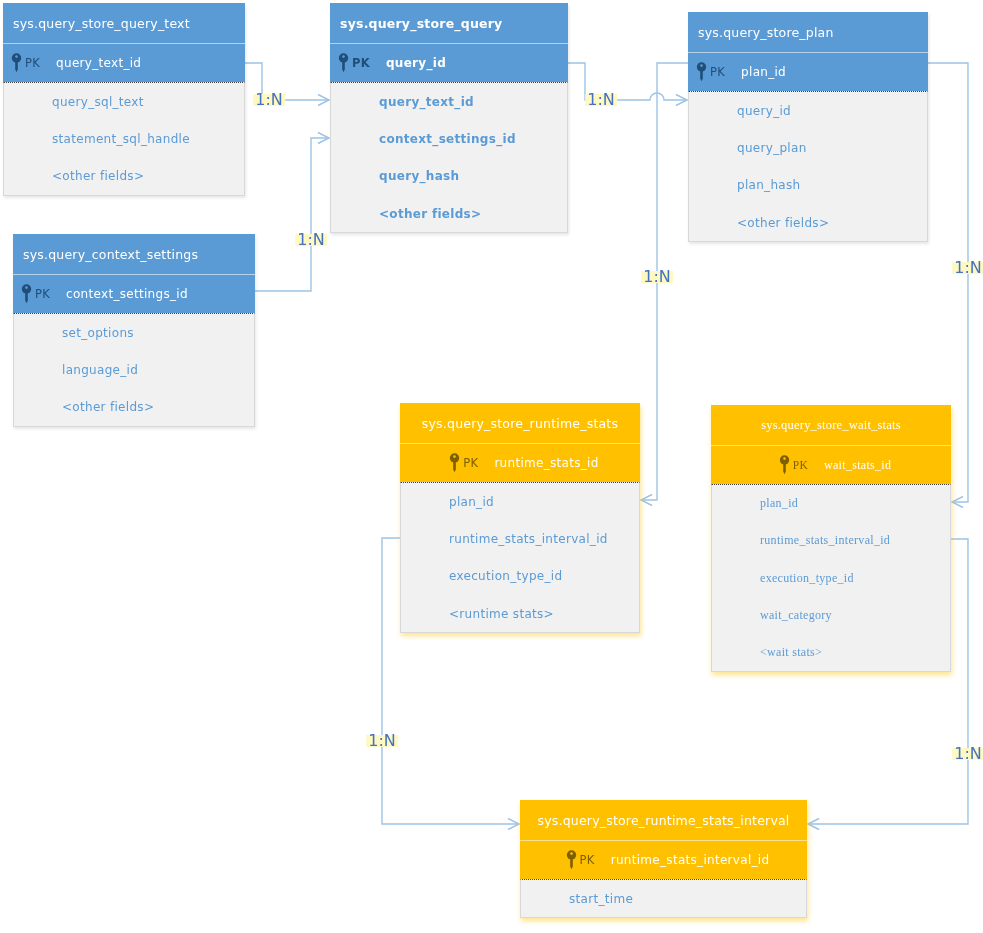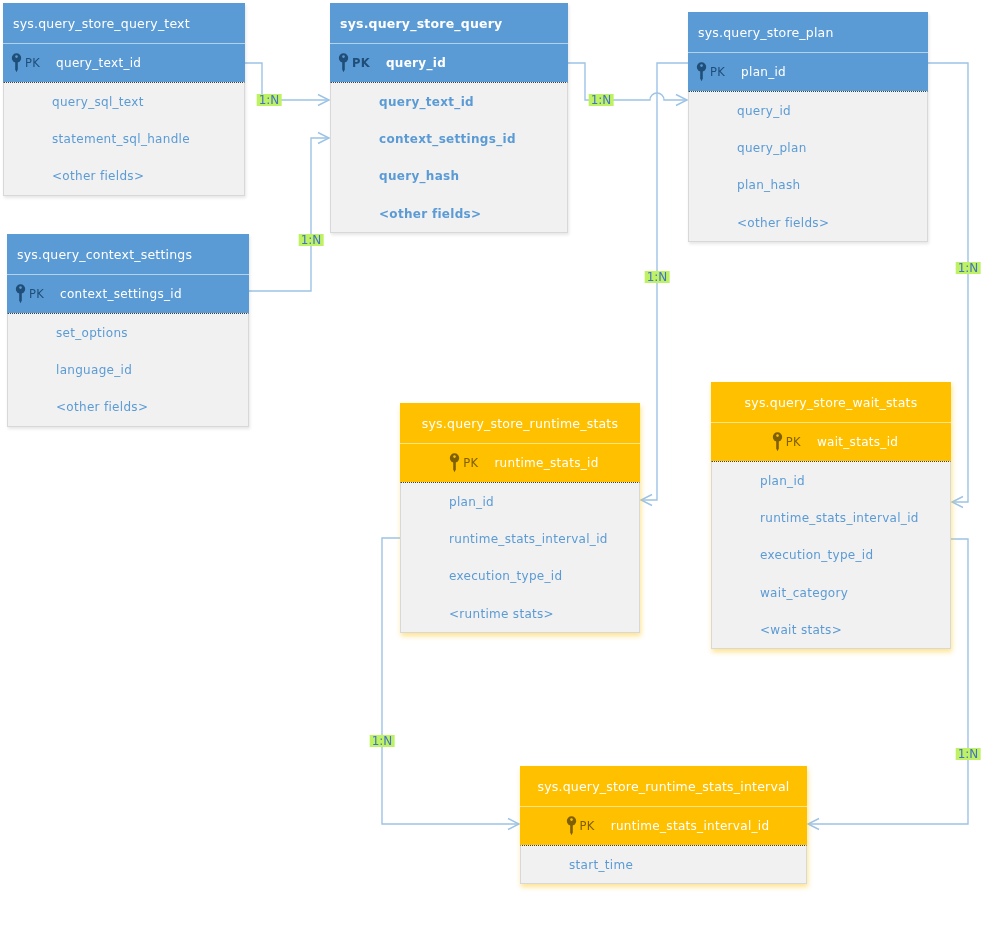"1:N" .conn-label { background: #bef264 -> #fef9c3; font-size: 12px -> 16px }
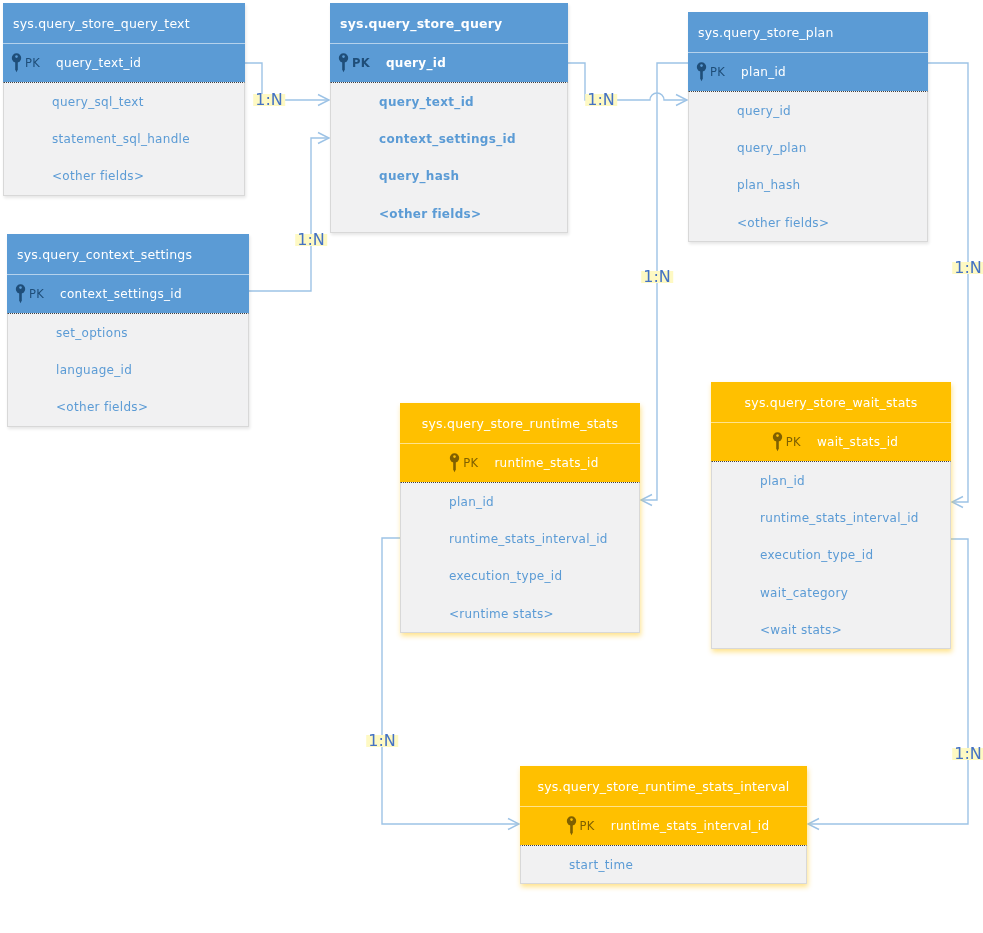"sys.query_context_settings" div.er-table { left: 7px -> 13px }
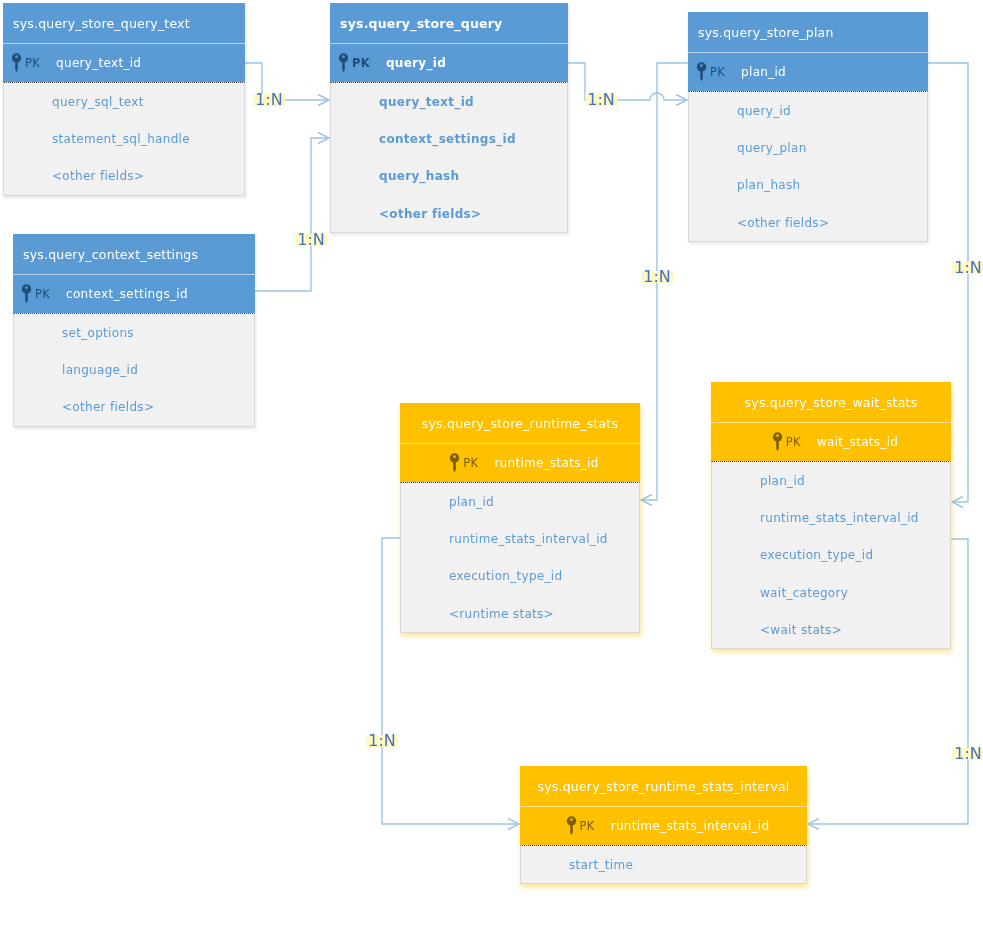"sys.query_store_wait_stats" div.er-table { font-family: none -> Liberation Serif, serif; top: 382px -> 405px }
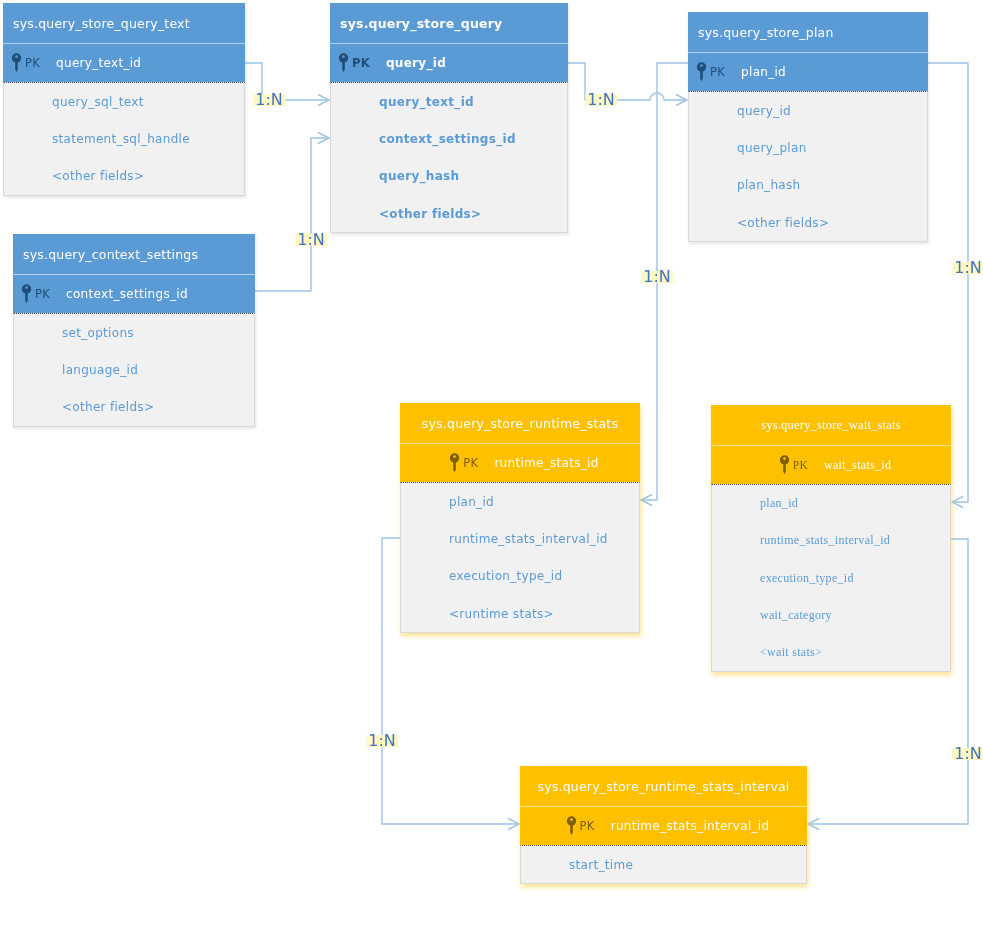"sys.query_store_runtime_stats_interval" div.er-table { top: 766px -> 800px }
